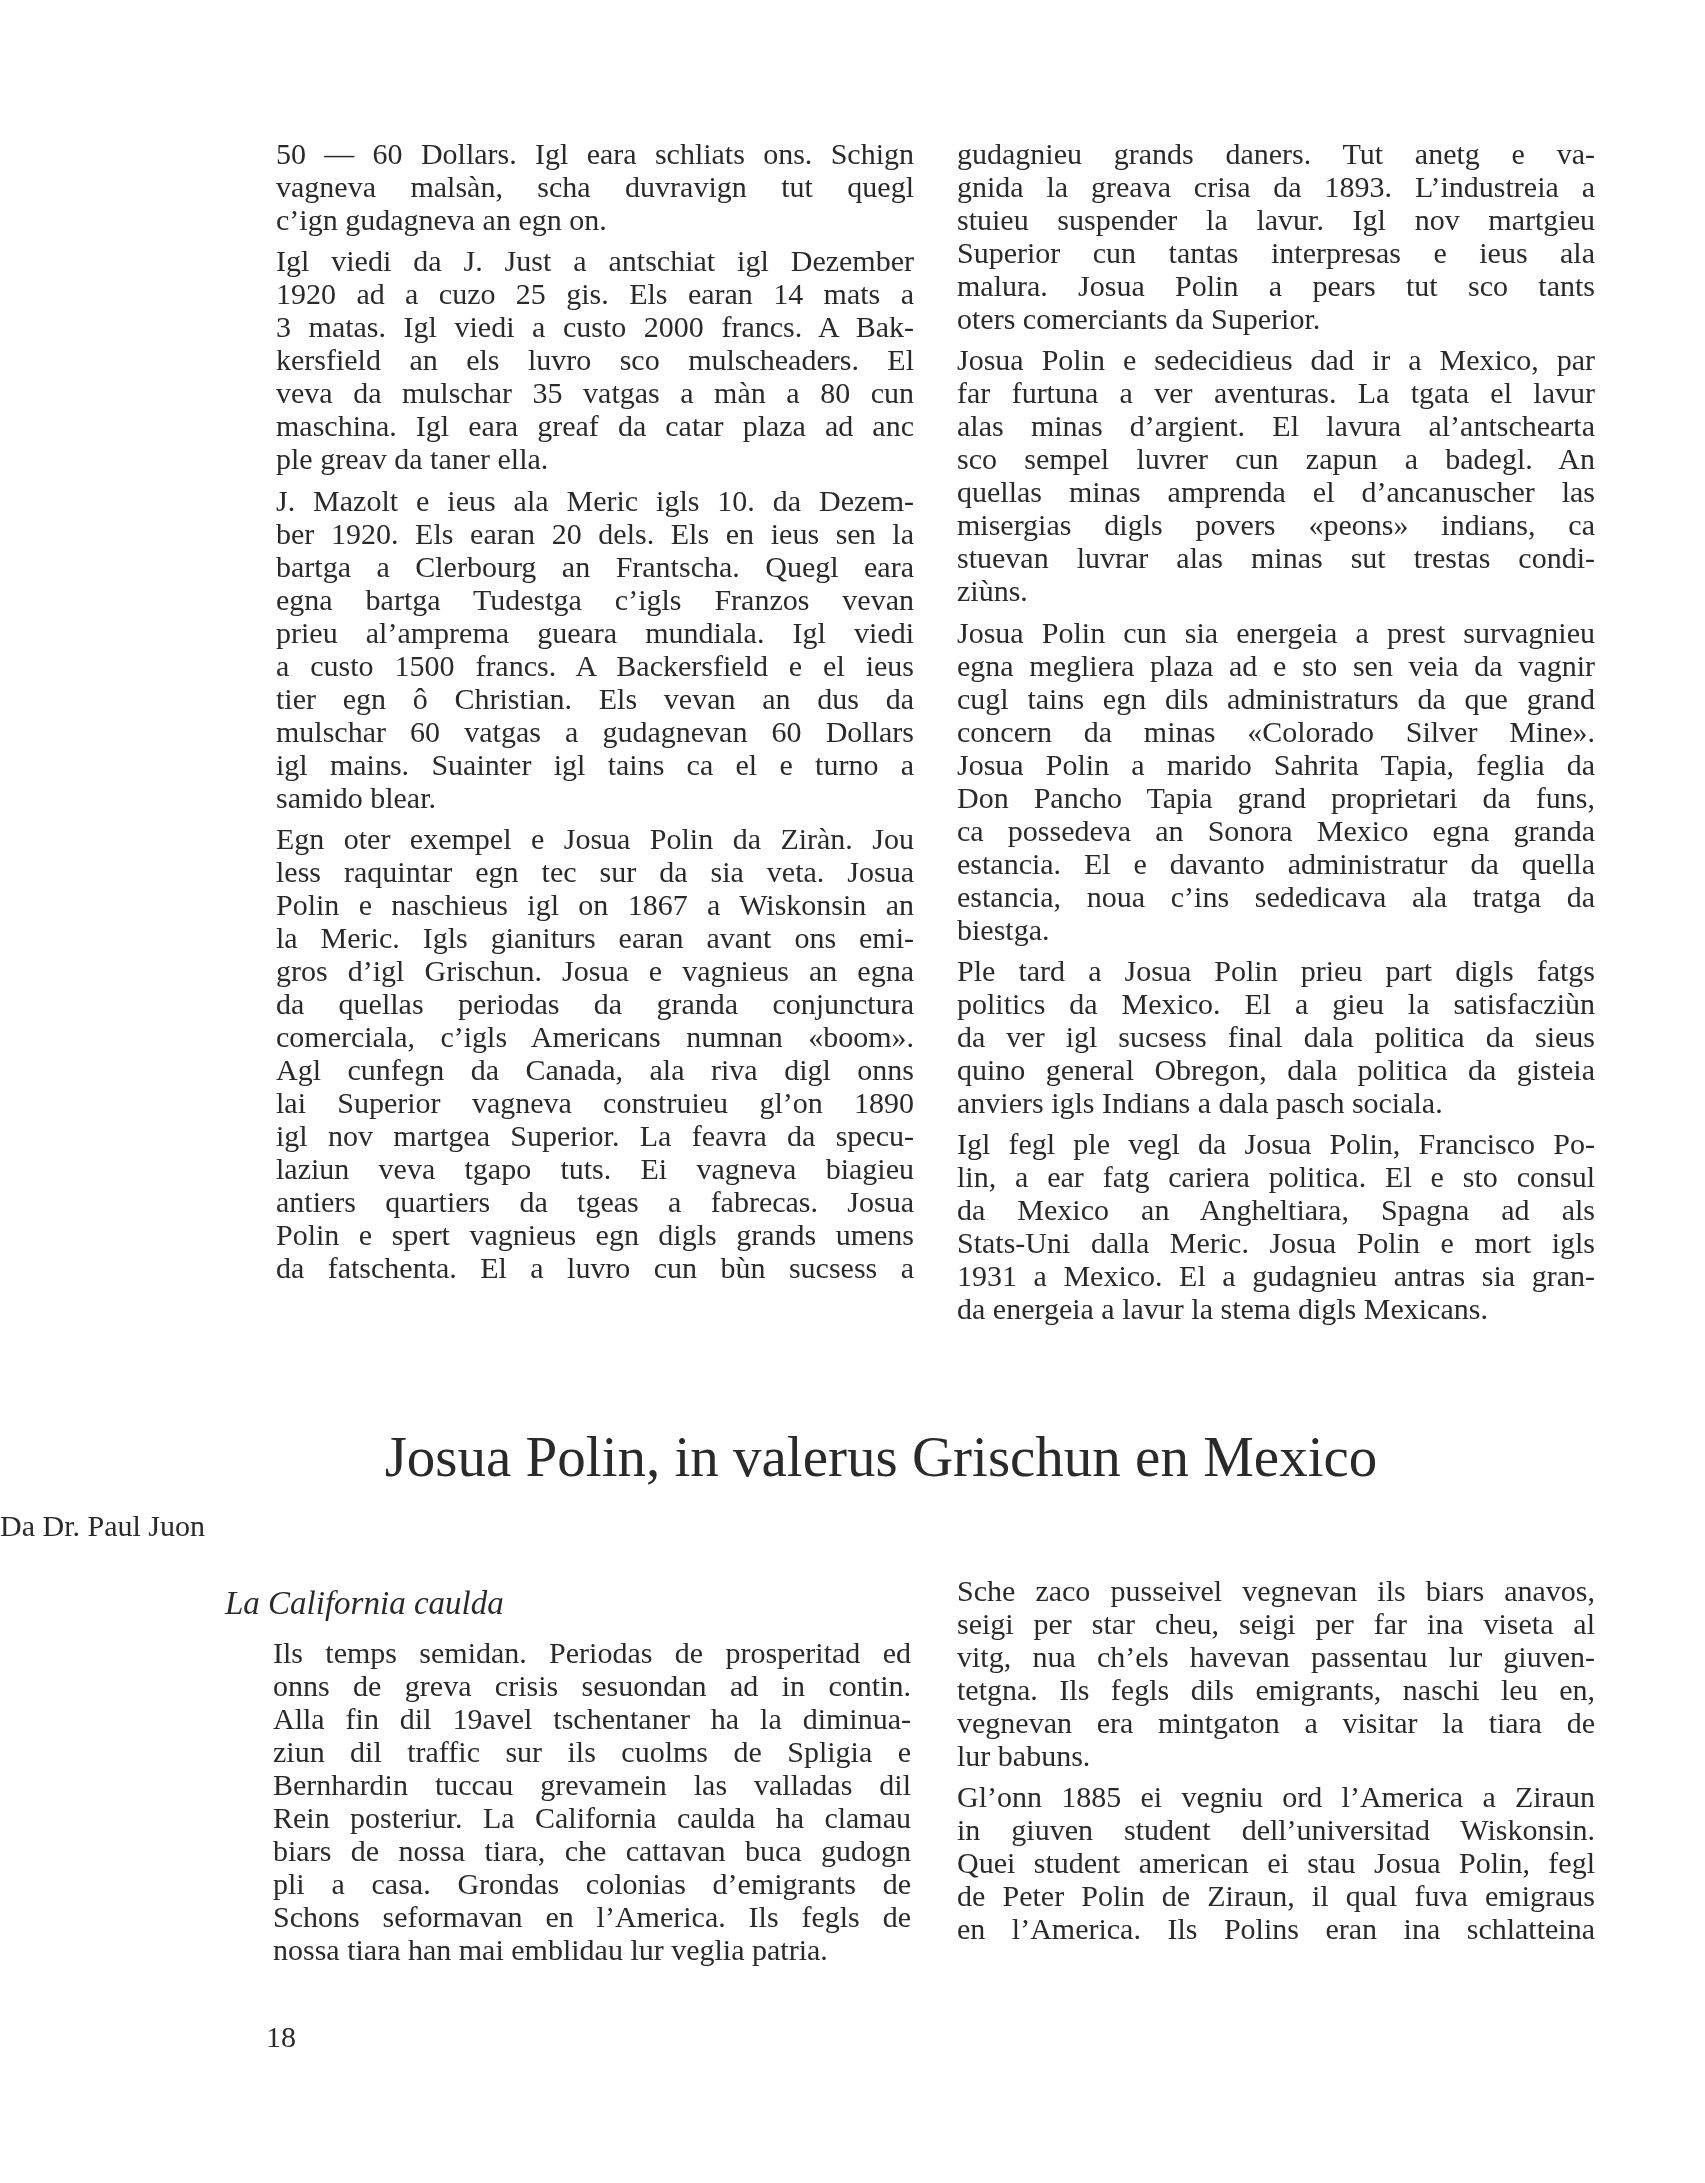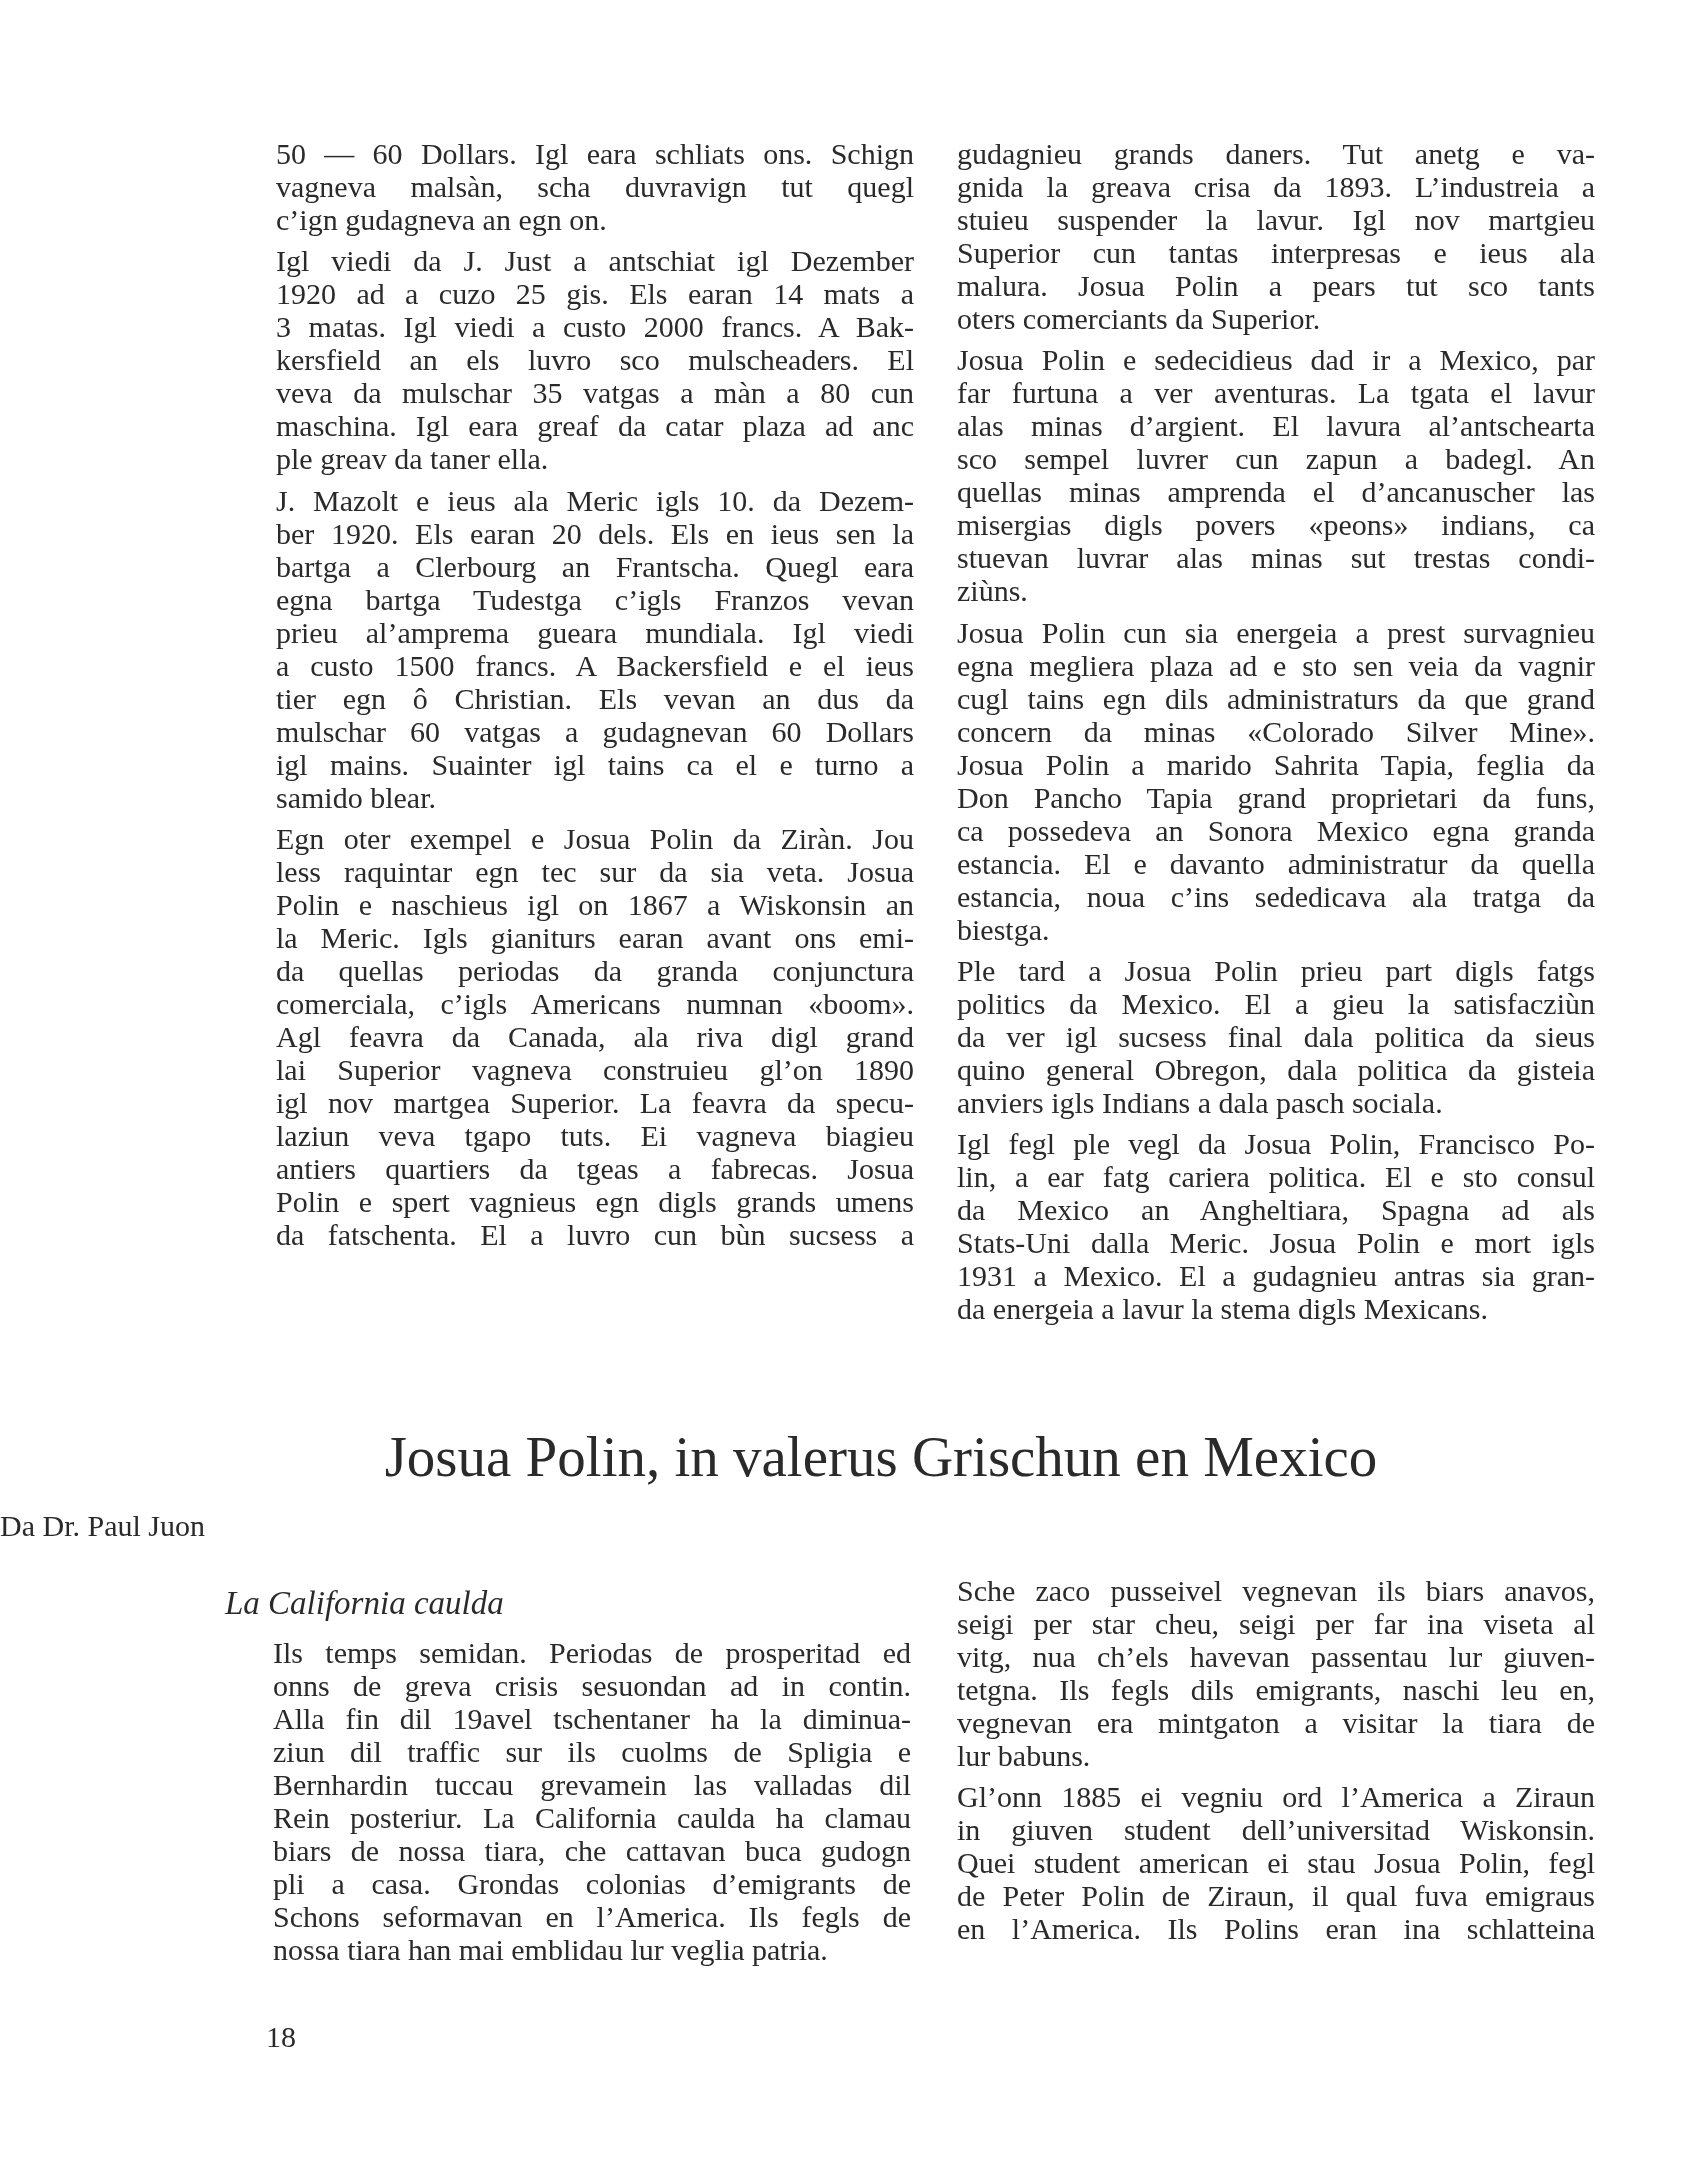"gros d’igl Grischun. Josua e" span.line { html: none -> <span>gros d’igl Grischun. Josua e vagnieus an egna</span> }
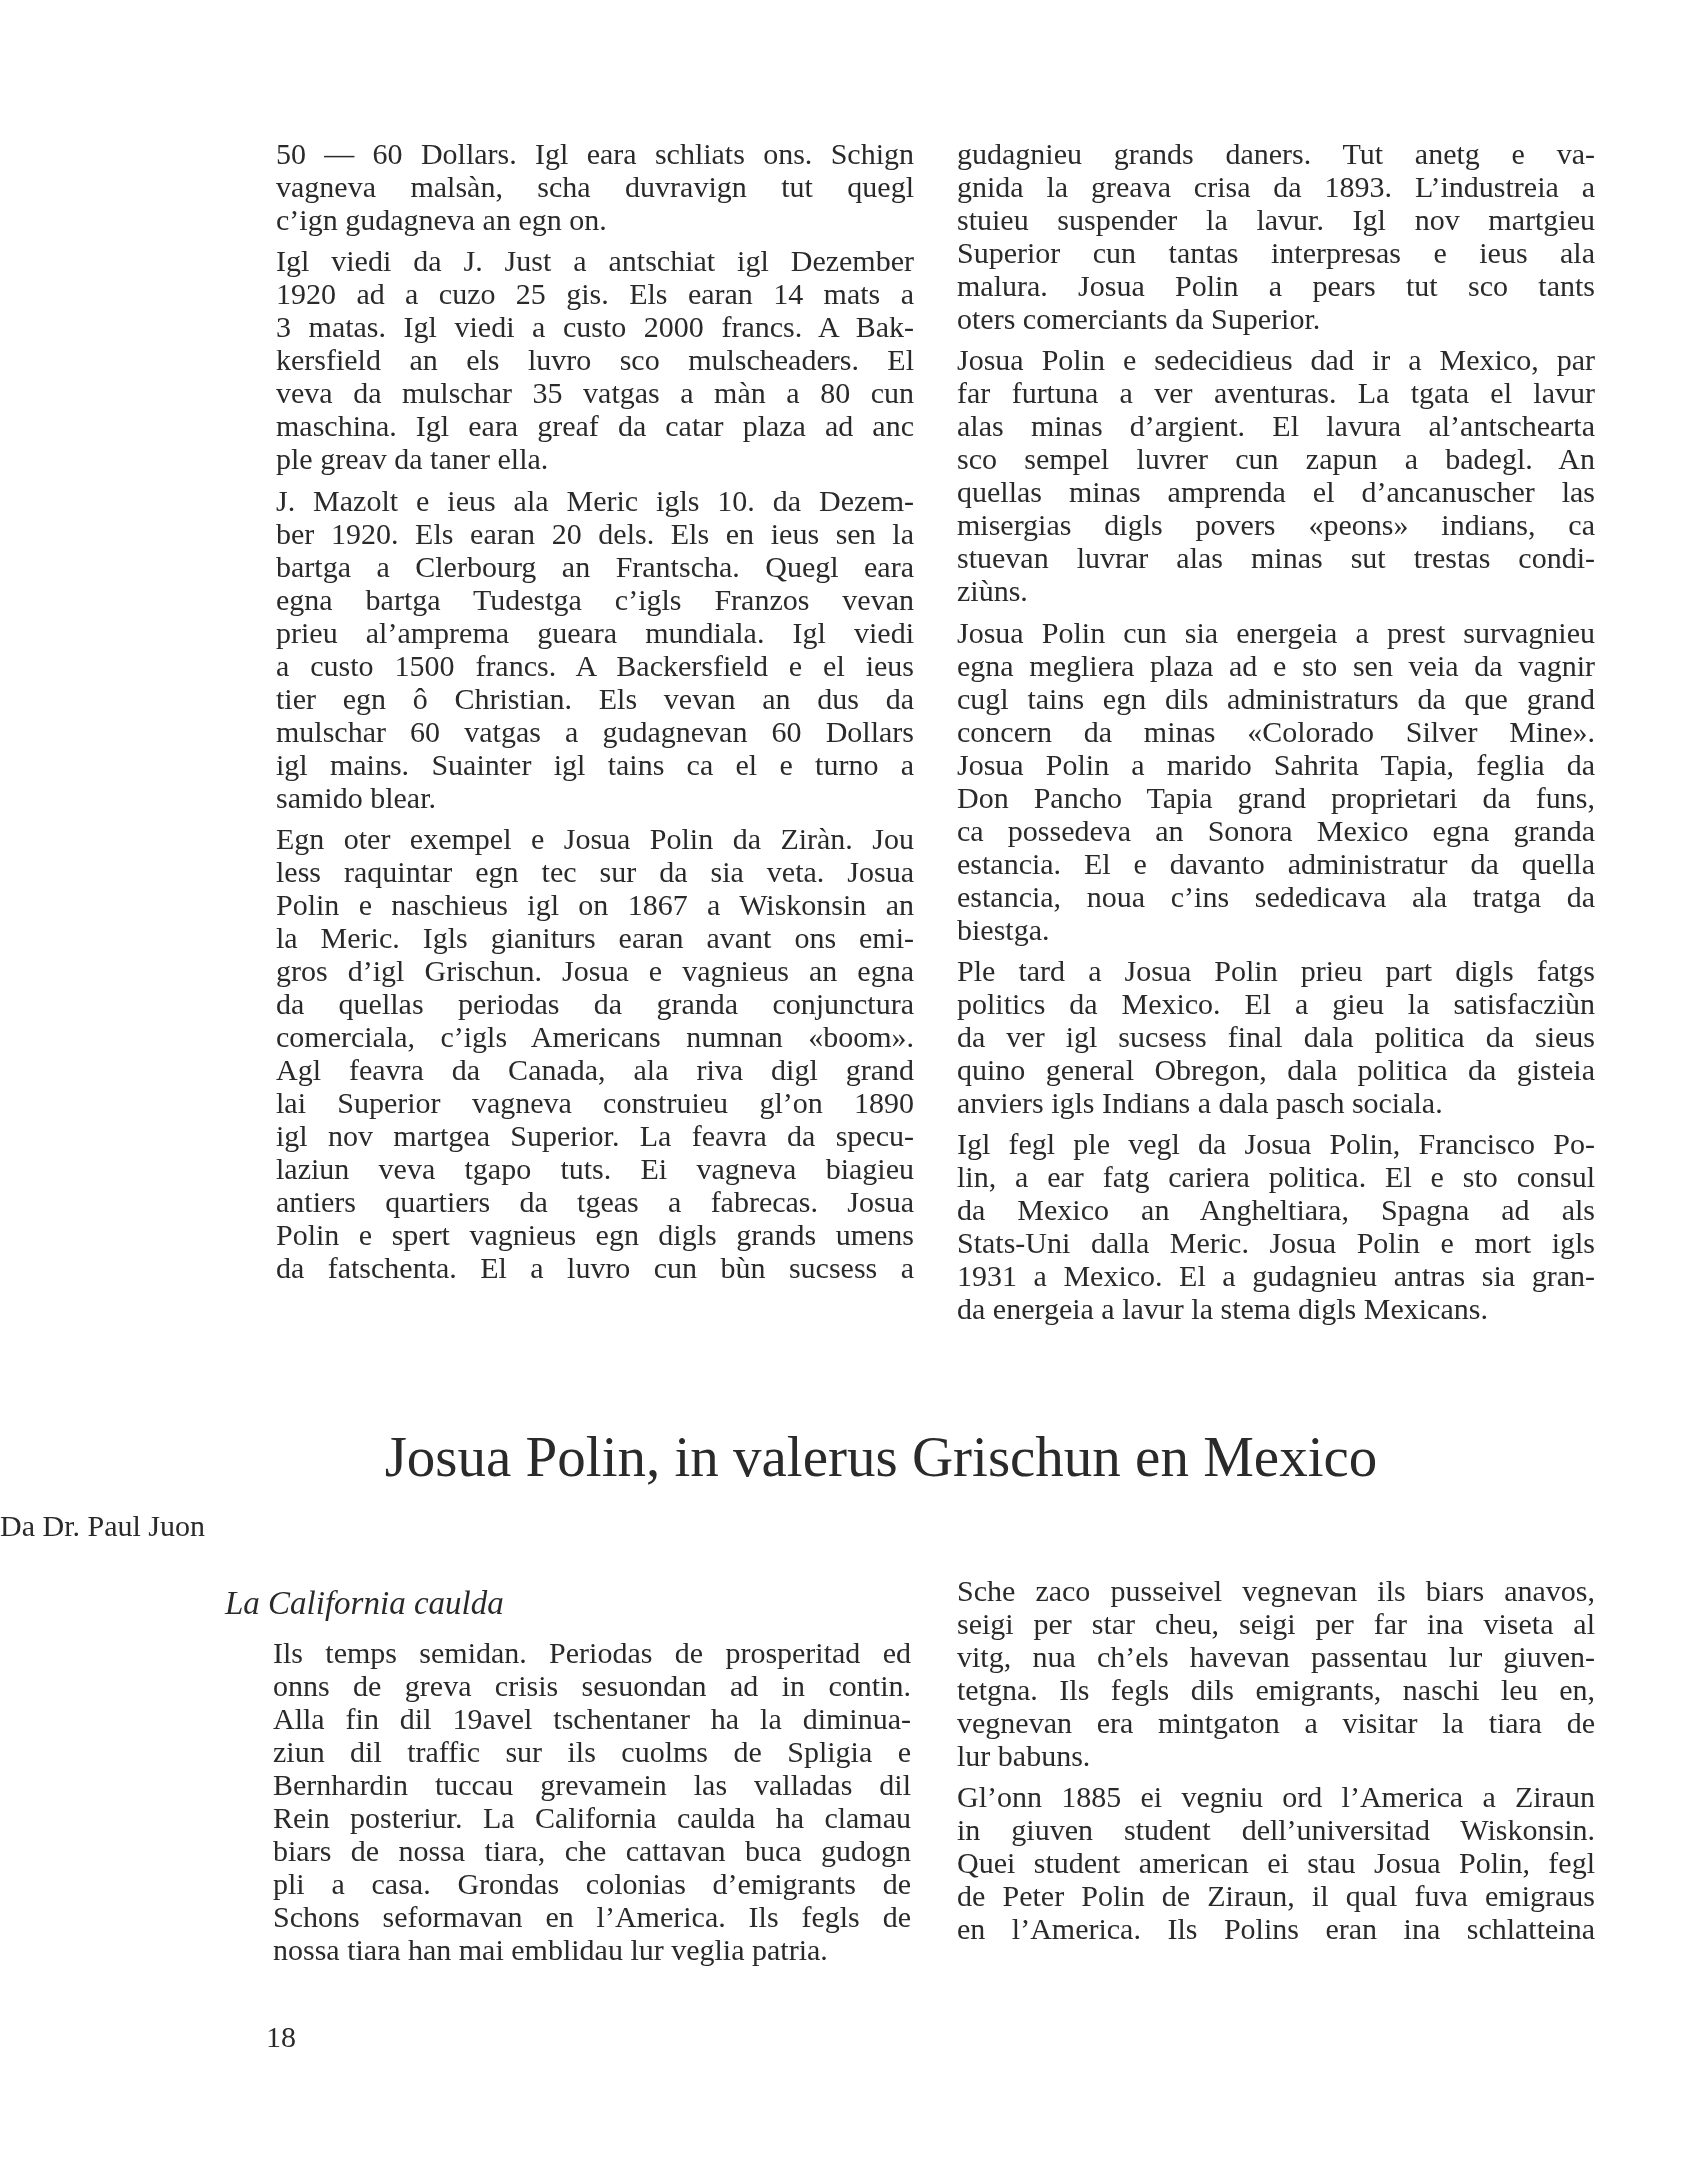"Agl feavra da Canada, ala" span.line { text: feavra da Canada, ala riva digl grand -> cunfegn da Canada, ala riva digl onns }
